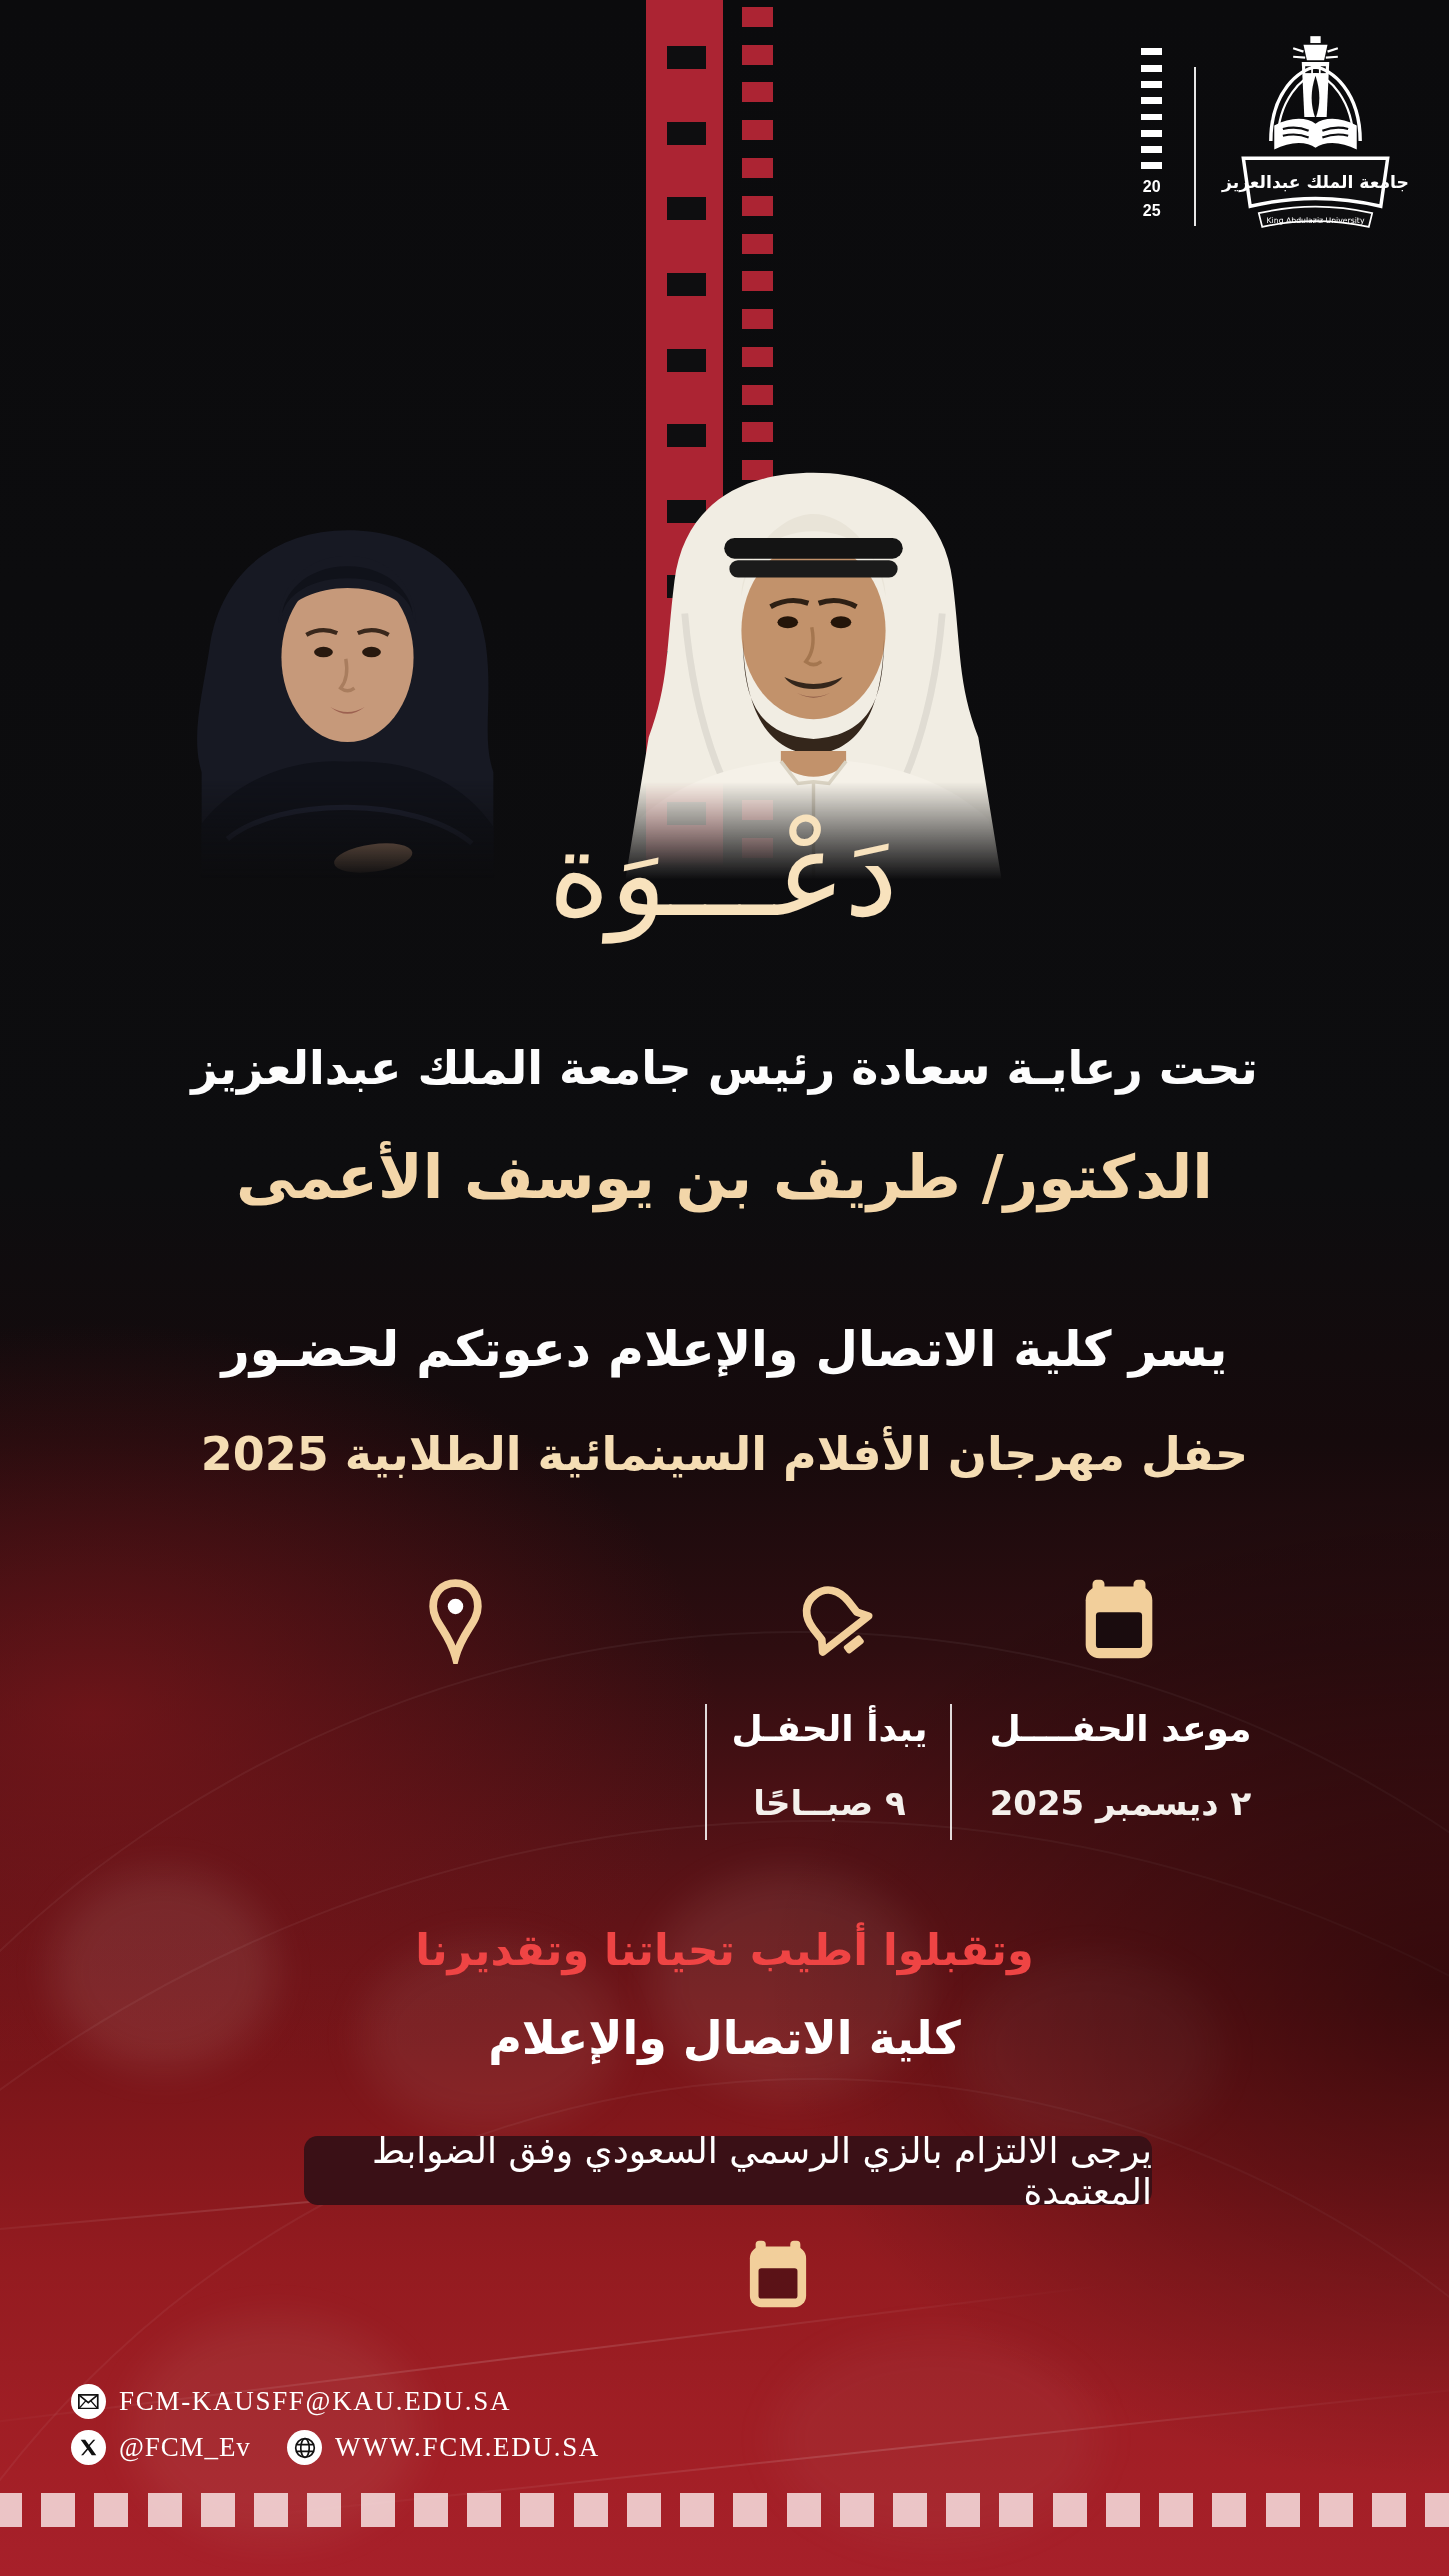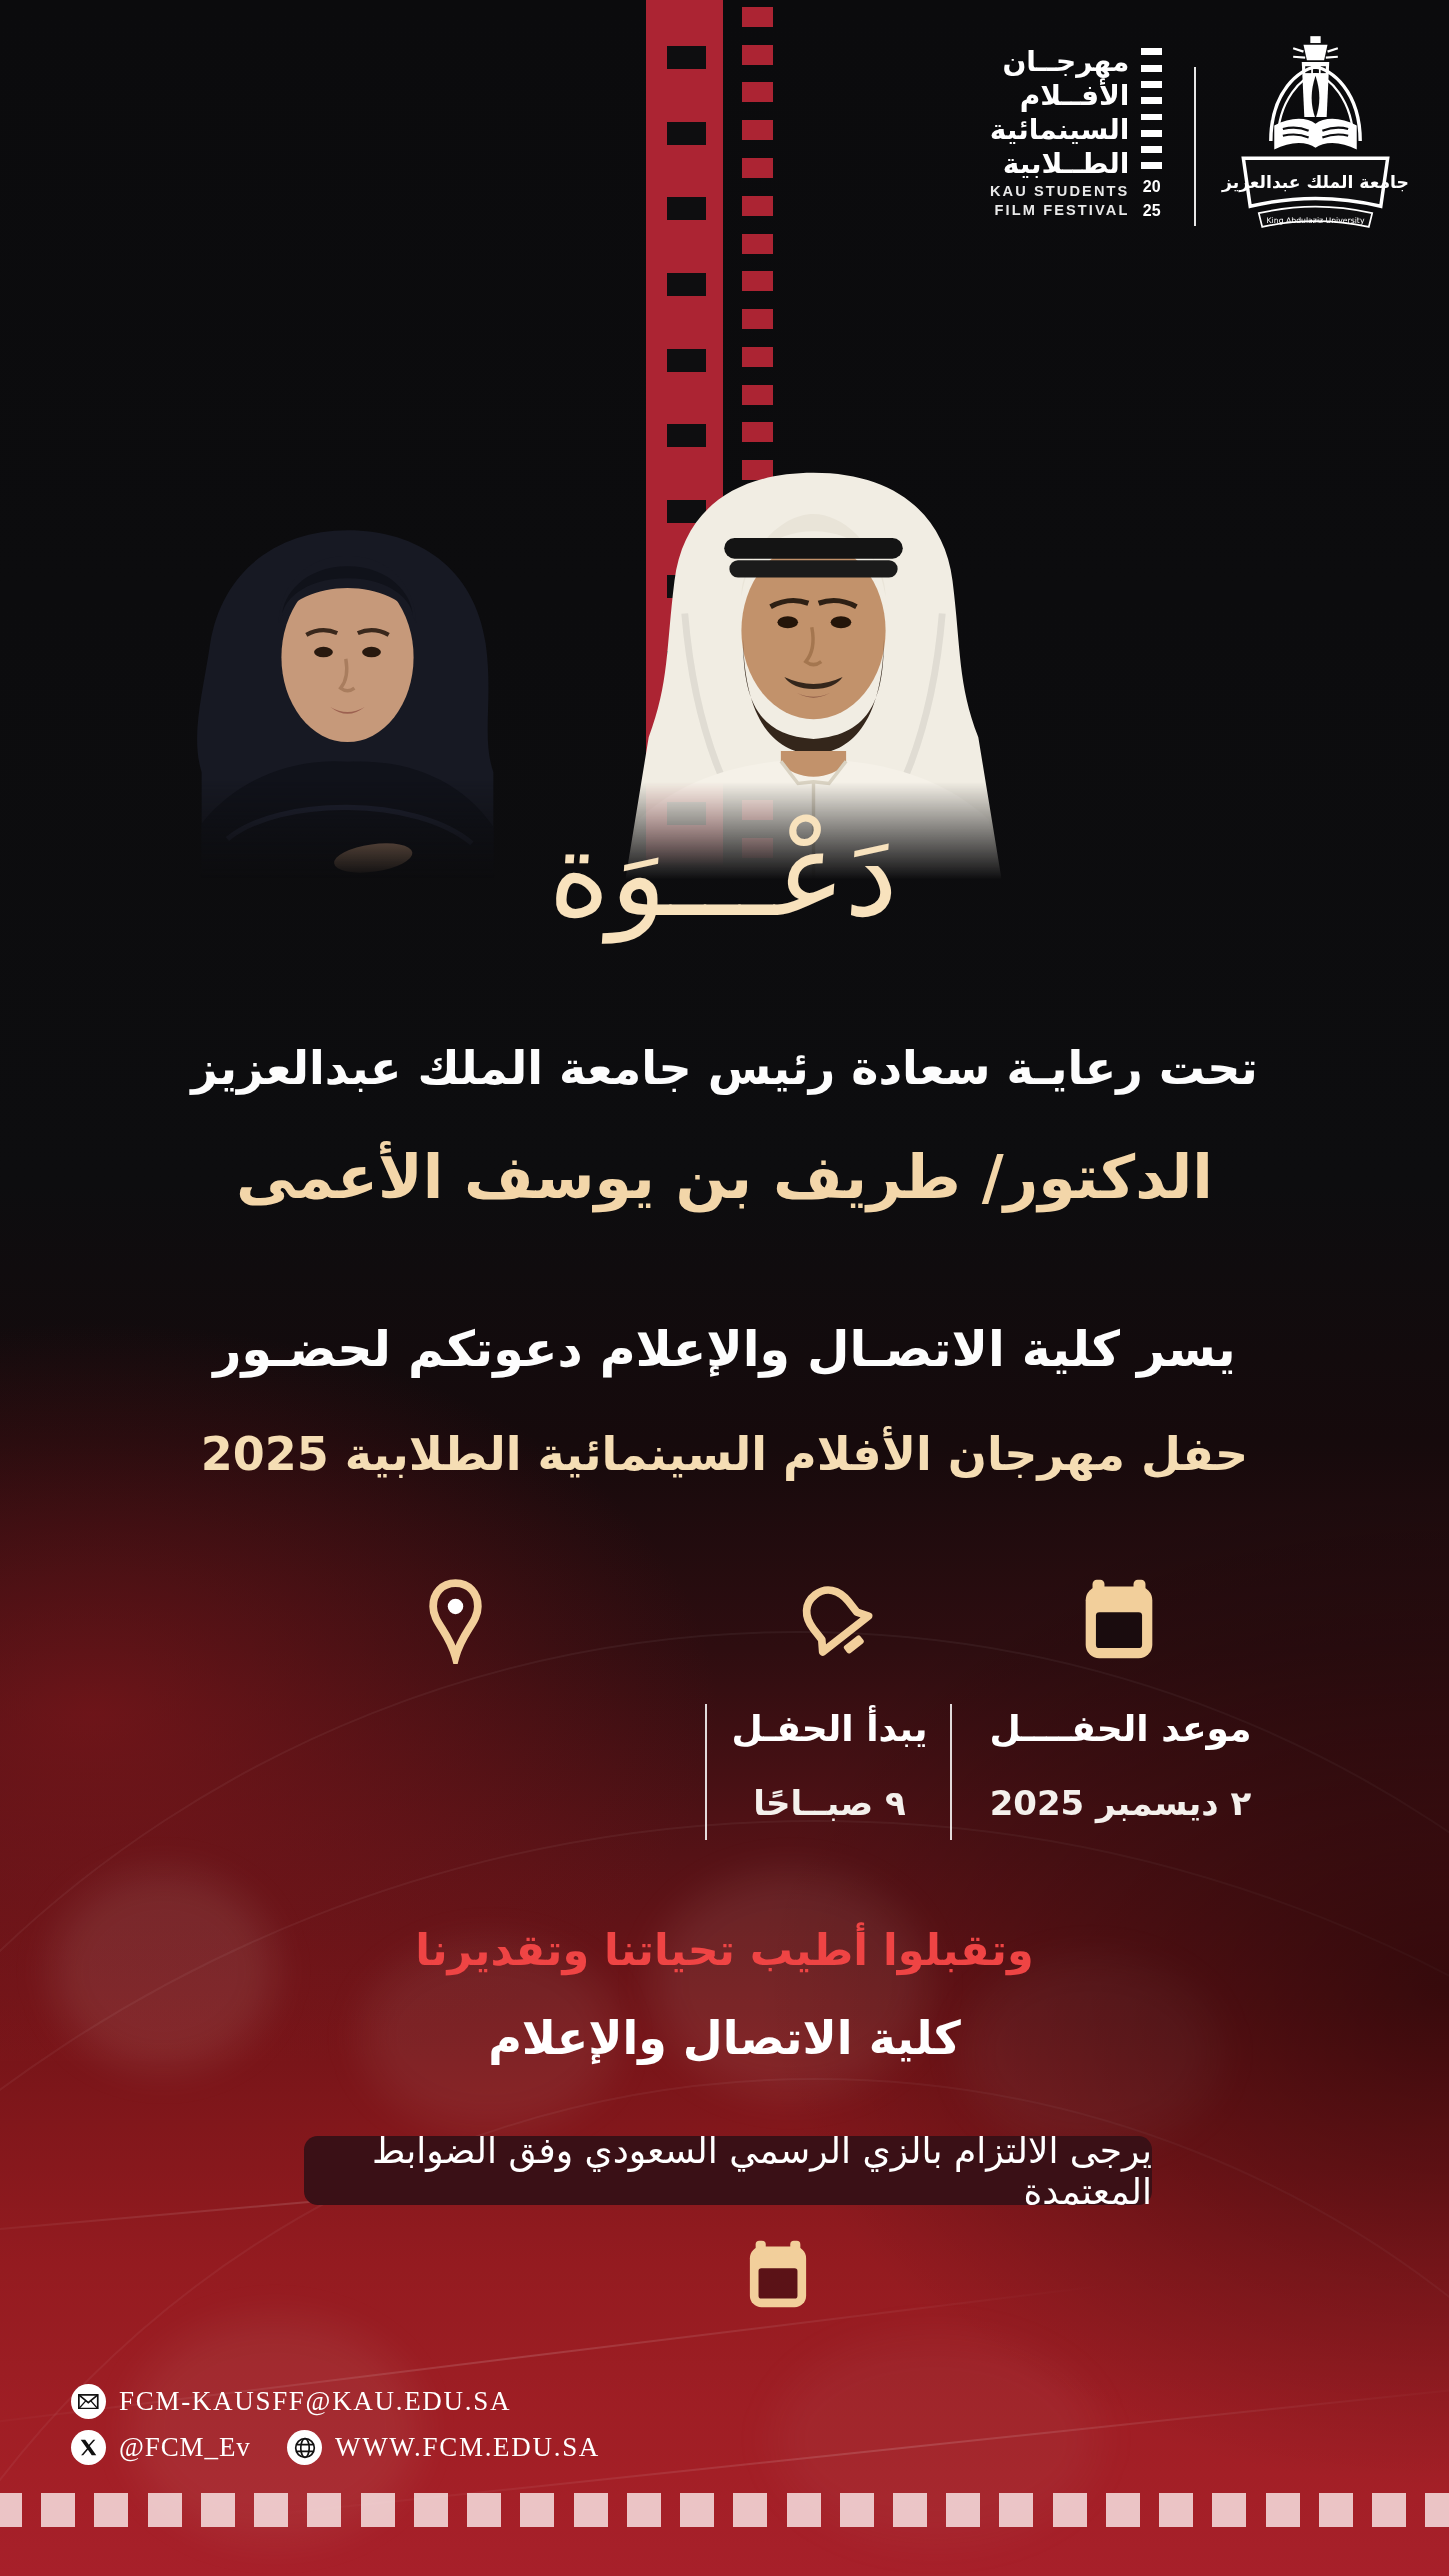"مهرجــان" div { html: <div> <div>مهرجــان</div> <div>الأفــلام</div> <div>السينمائية</div> <div>الطــلابية</div> <div>KAU STUDENTS</div> <div>FILM FESTIVAL</div> </div> -> none }
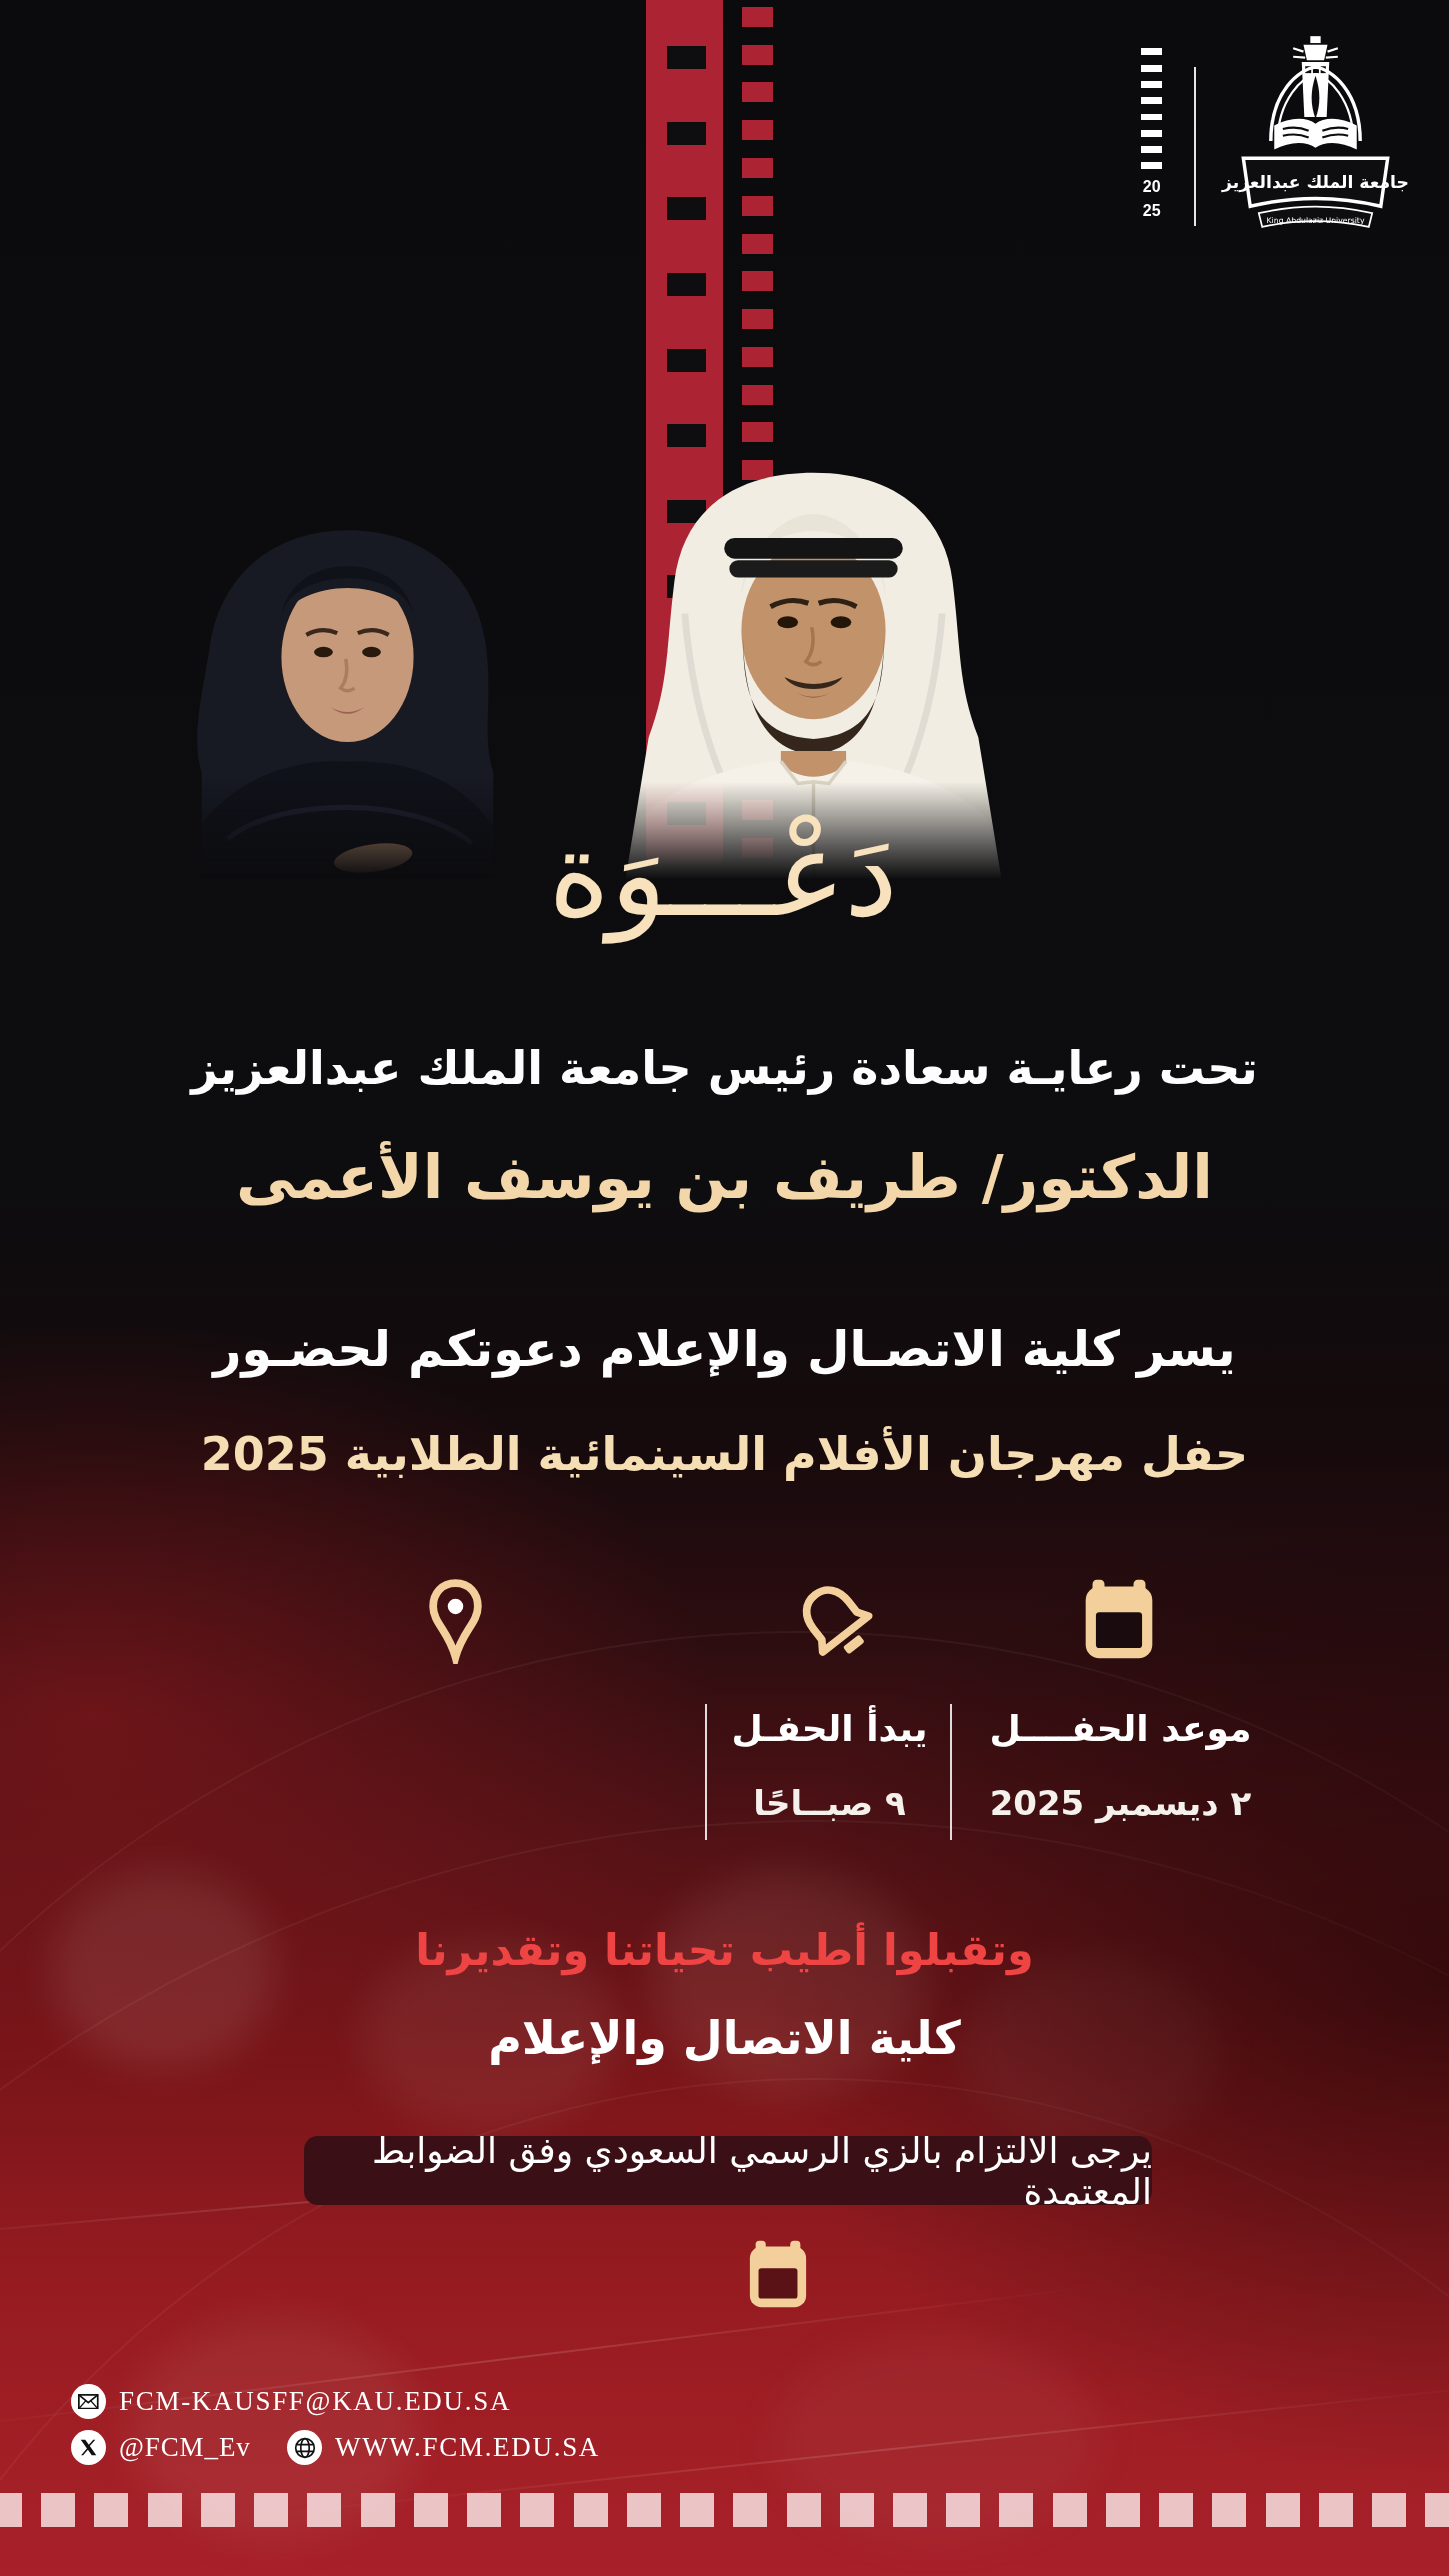"يسر كلية الاتصـال والإعلام دعوتكم" div.abs { text: الاتصـال -> الاتصال }
